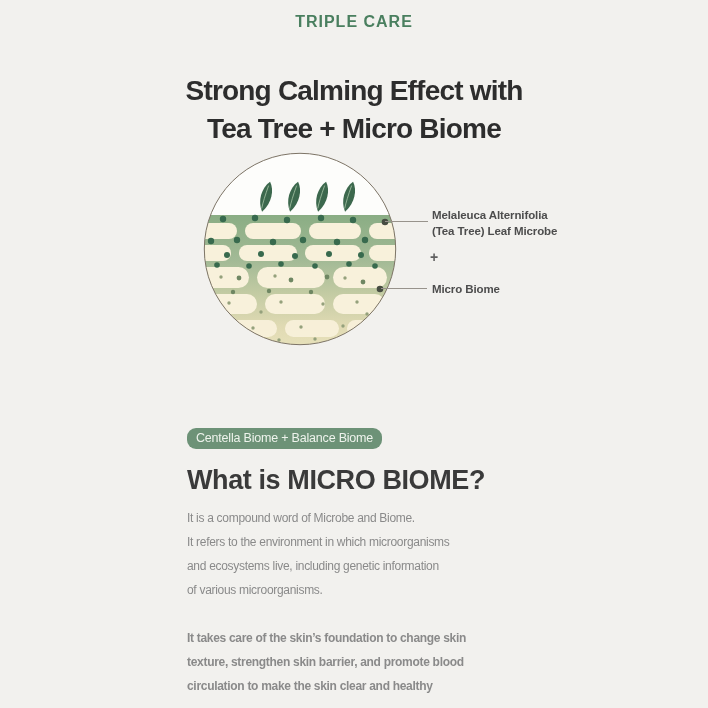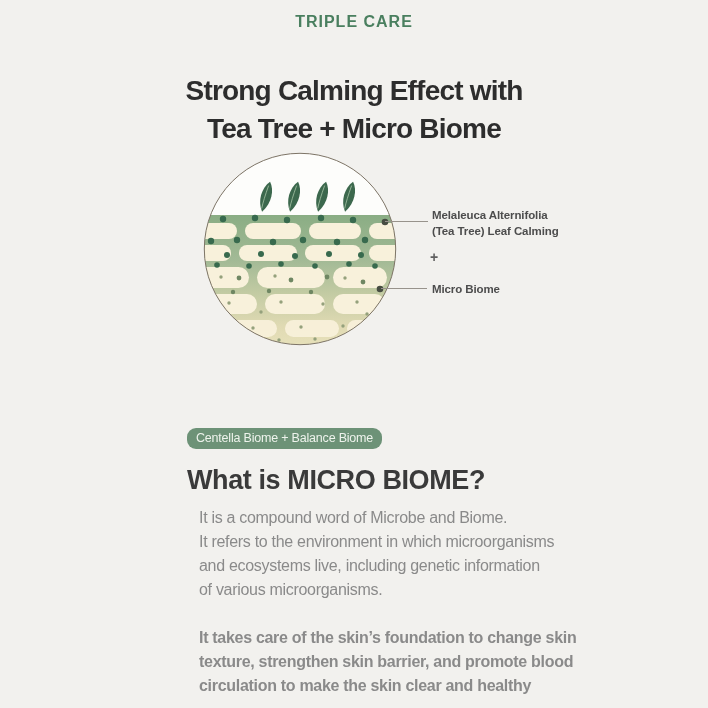"Melaleuca Alternifolia" div.fig-label { text: Calming -> Microbe }
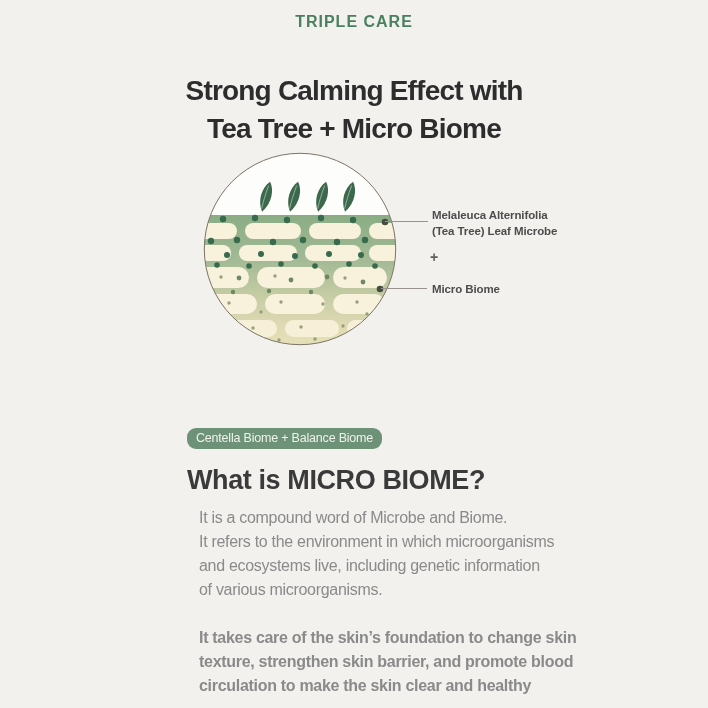"It is a compound word" .body-para { font-size: 16px -> 12px; margin-left: 12px -> none }
